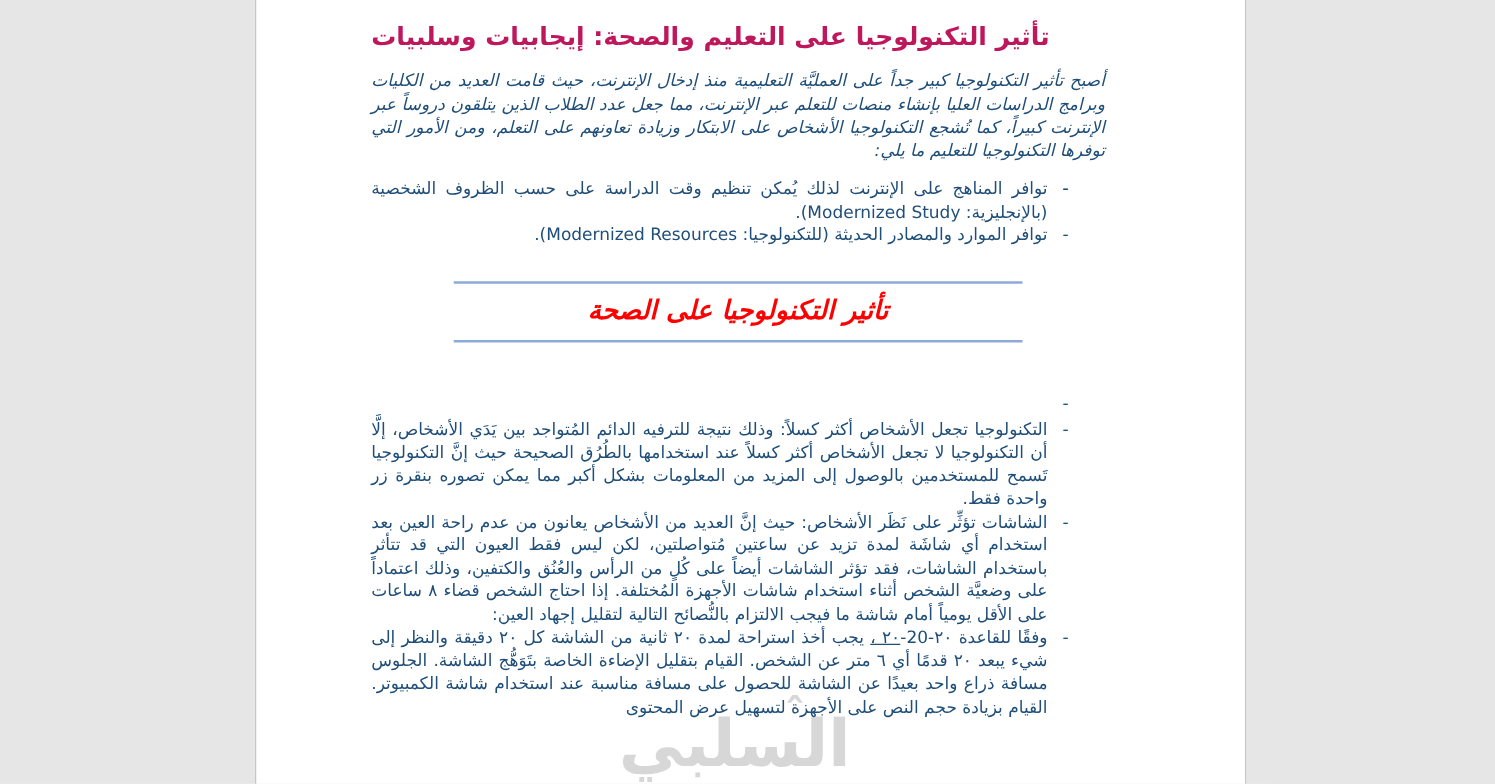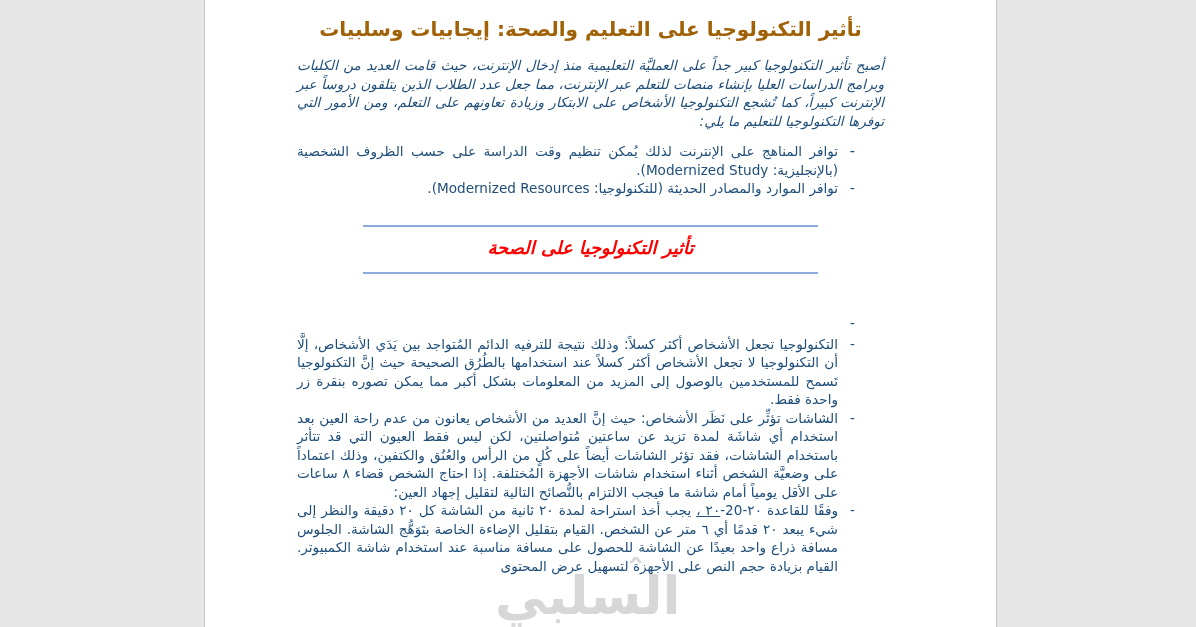"تأثير التكنولوجيا على التعليم والصحة:" .doc-title { color: #a16207 -> #be185d; text-align: center -> left }
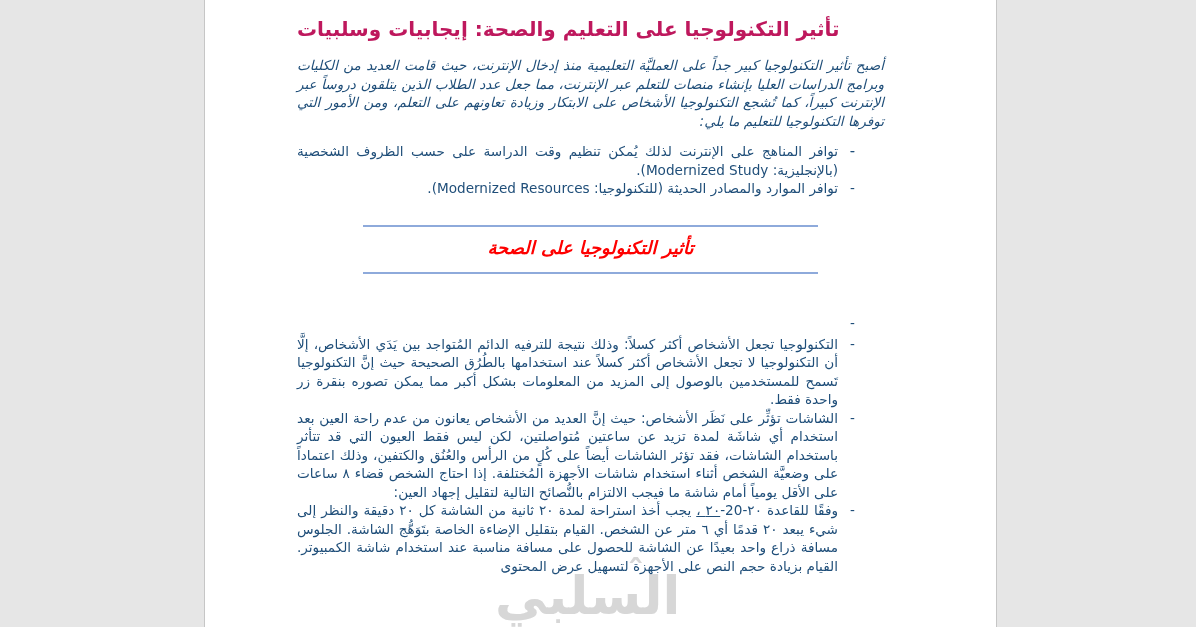"تأثير التكنولوجيا على الصحة" .section-heading { font-size: 18px -> 21px }
